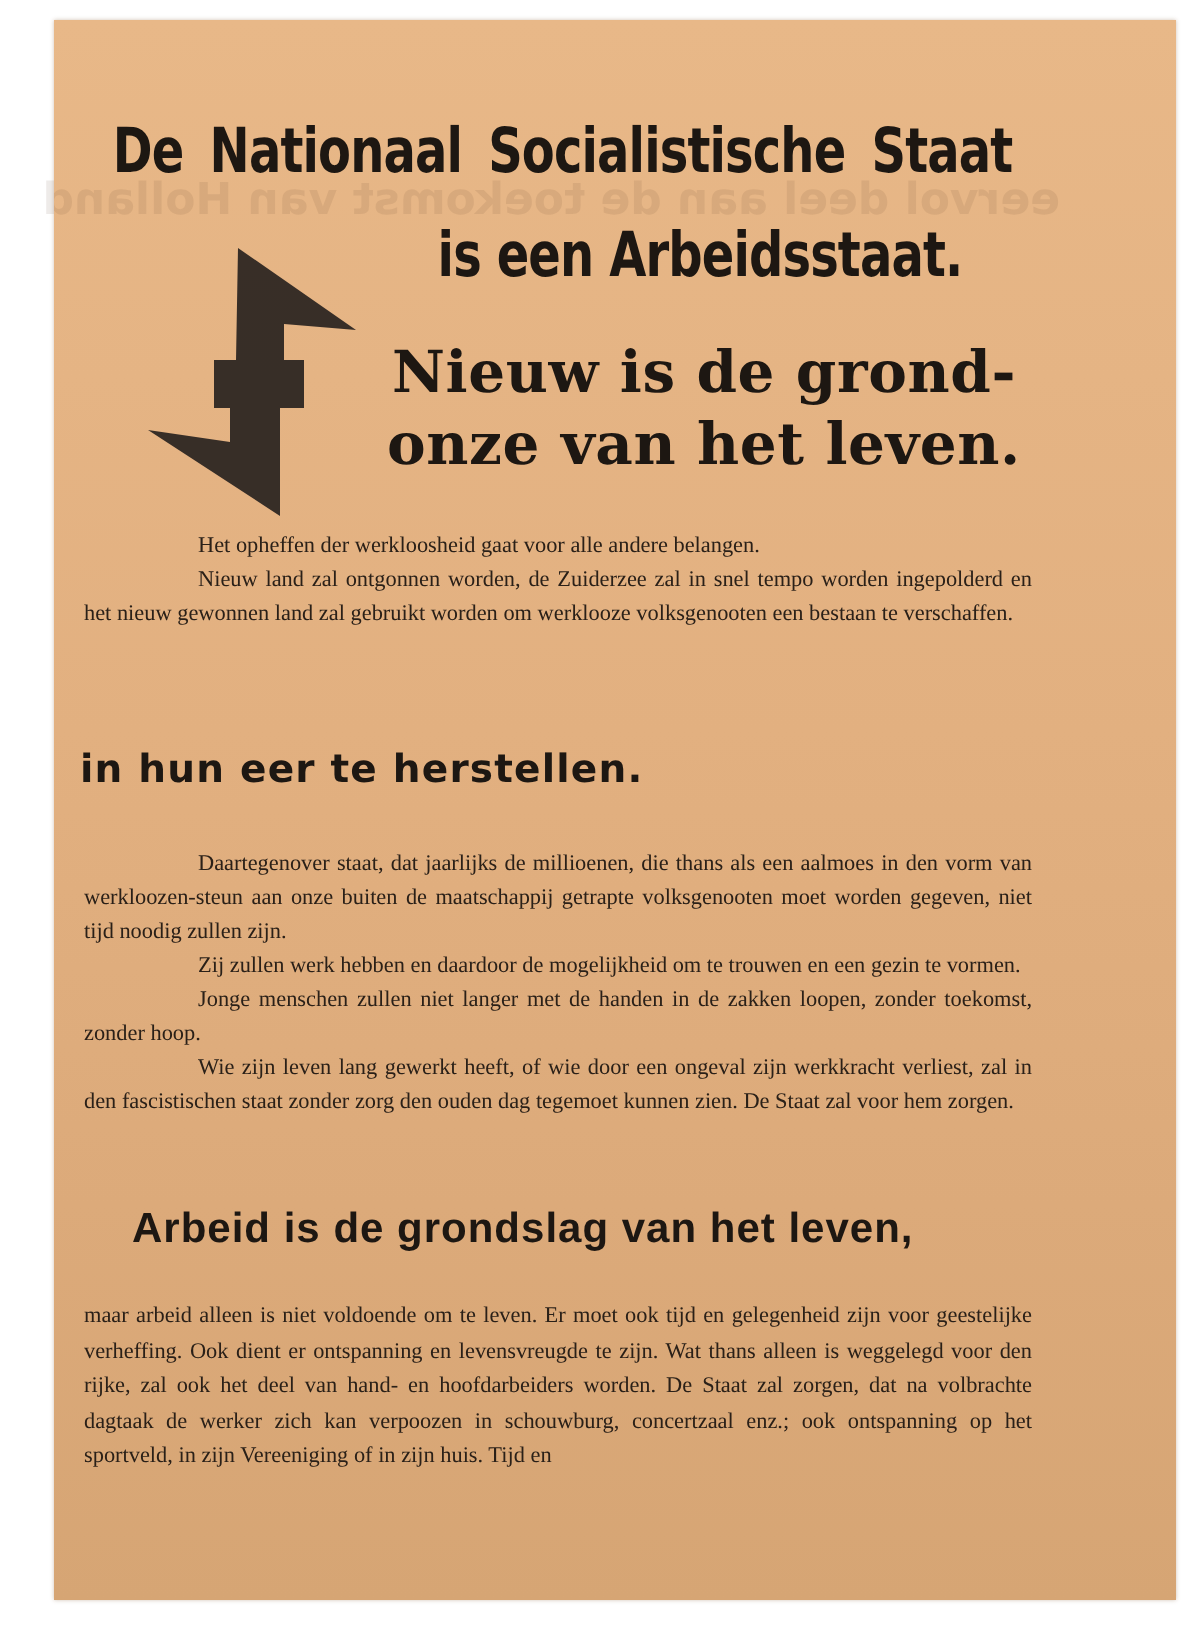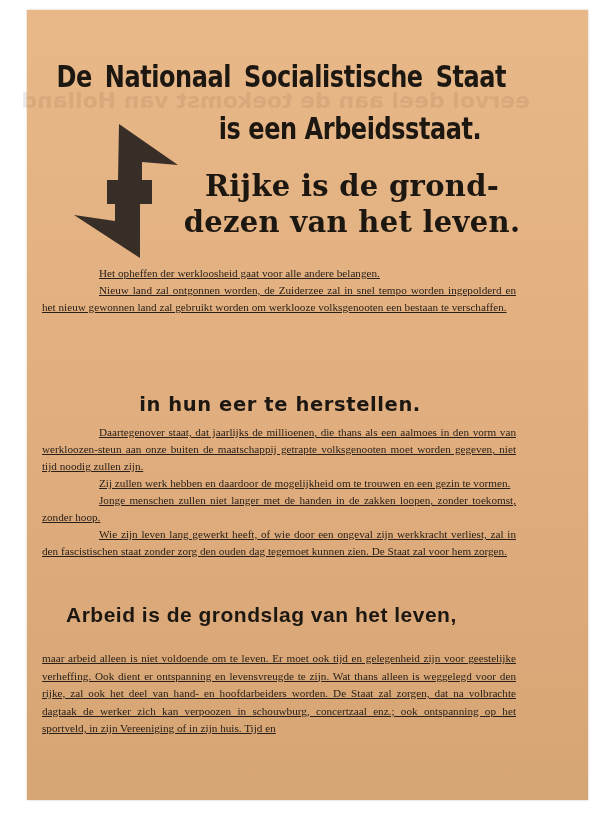"Rijke is de grond-" div { text: Rijke -> Nieuw }
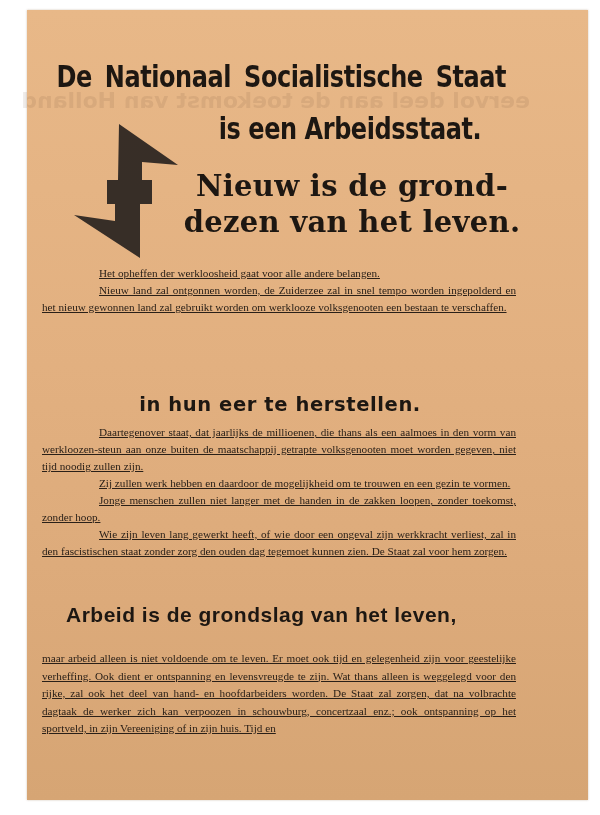"dezen van het leven." div { text: dezen -> onze }
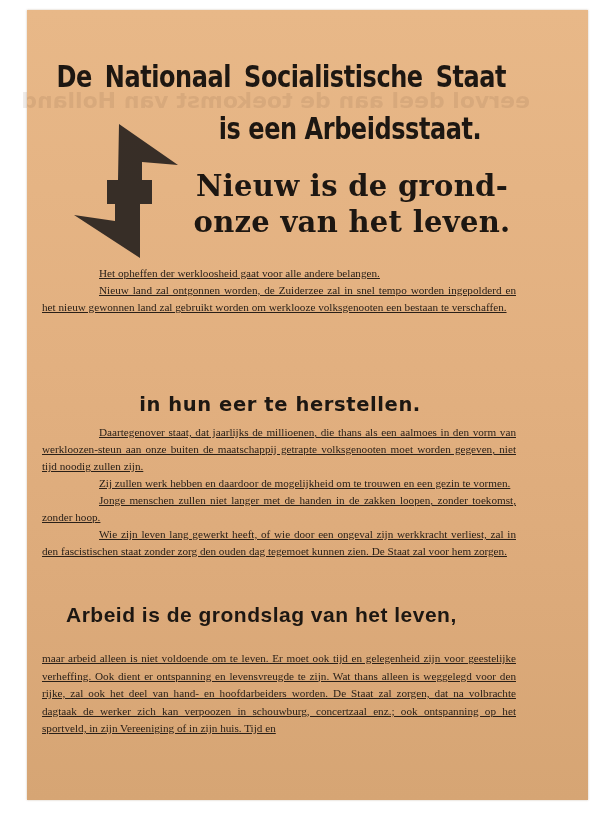"Het opheffen der werkloosheid gaat" .body-text p { text-decoration: underline -> none }
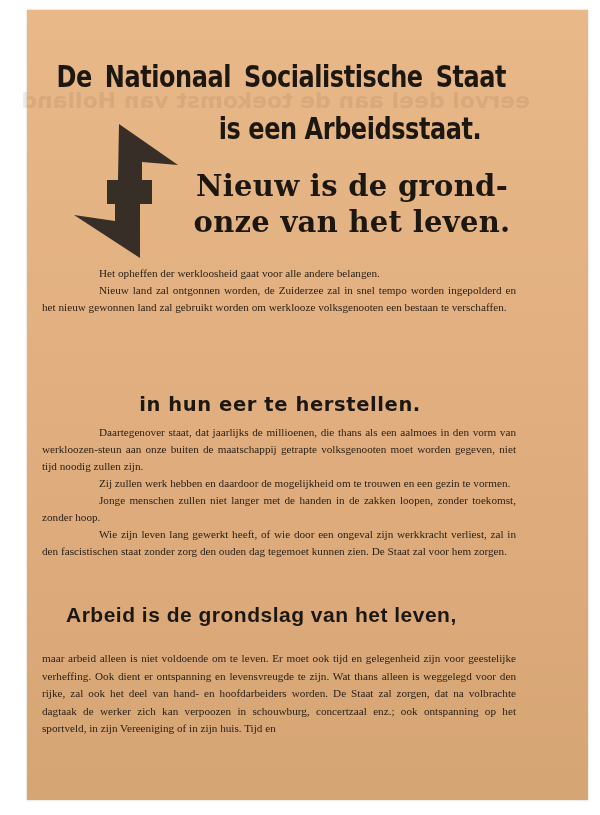"in hun eer te herstellen." .mid { margin-top: 20px -> none; text-align: center -> none }
